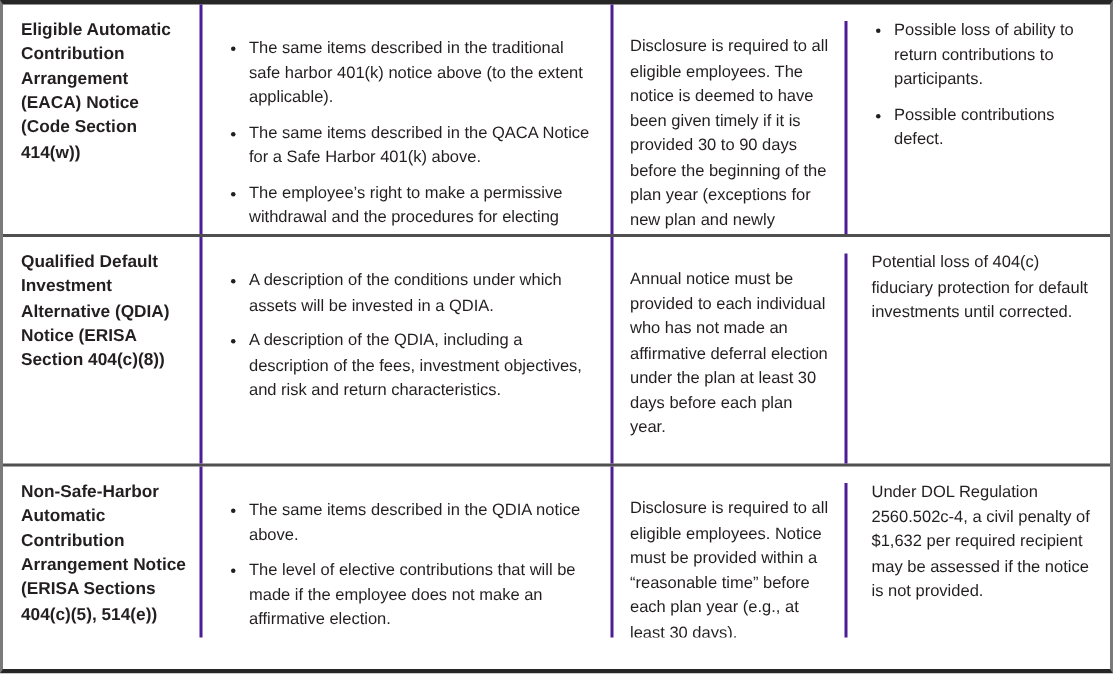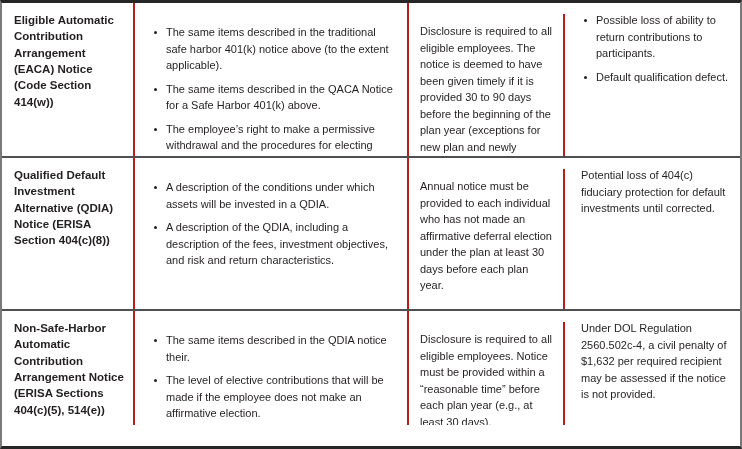"Eligible Automatic Contribution" .cell { border-right: 2px solid #b91c1c -> 2px solid #4c1d95 }
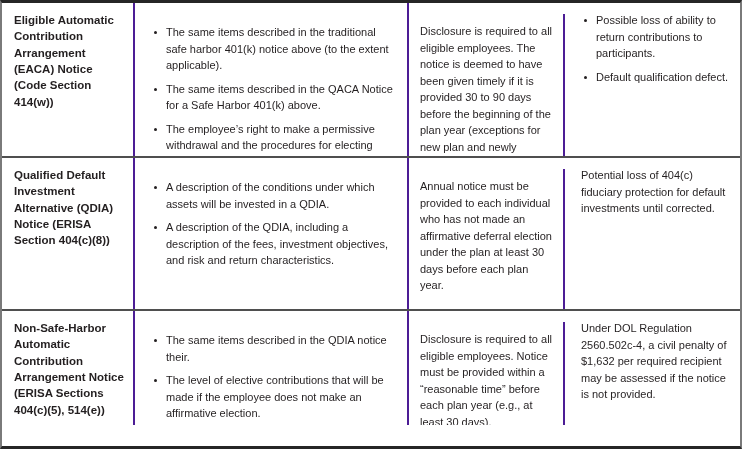"Default qualification defect." li { text: Default qualification -> Possible contributions }
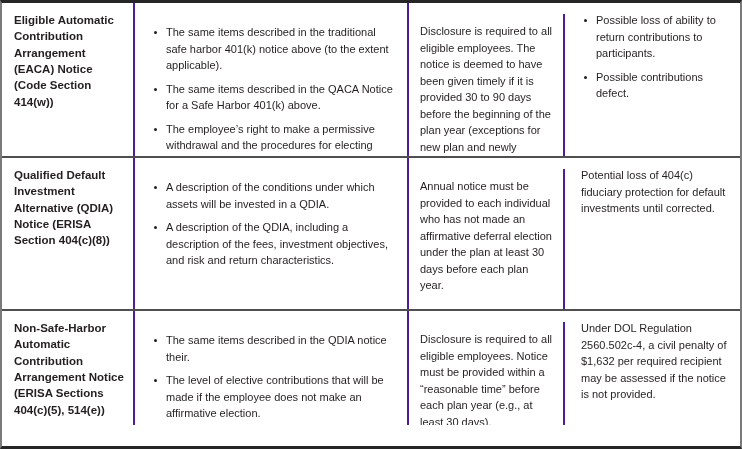"The same items described in the QDIA" li { text: their -> above }
